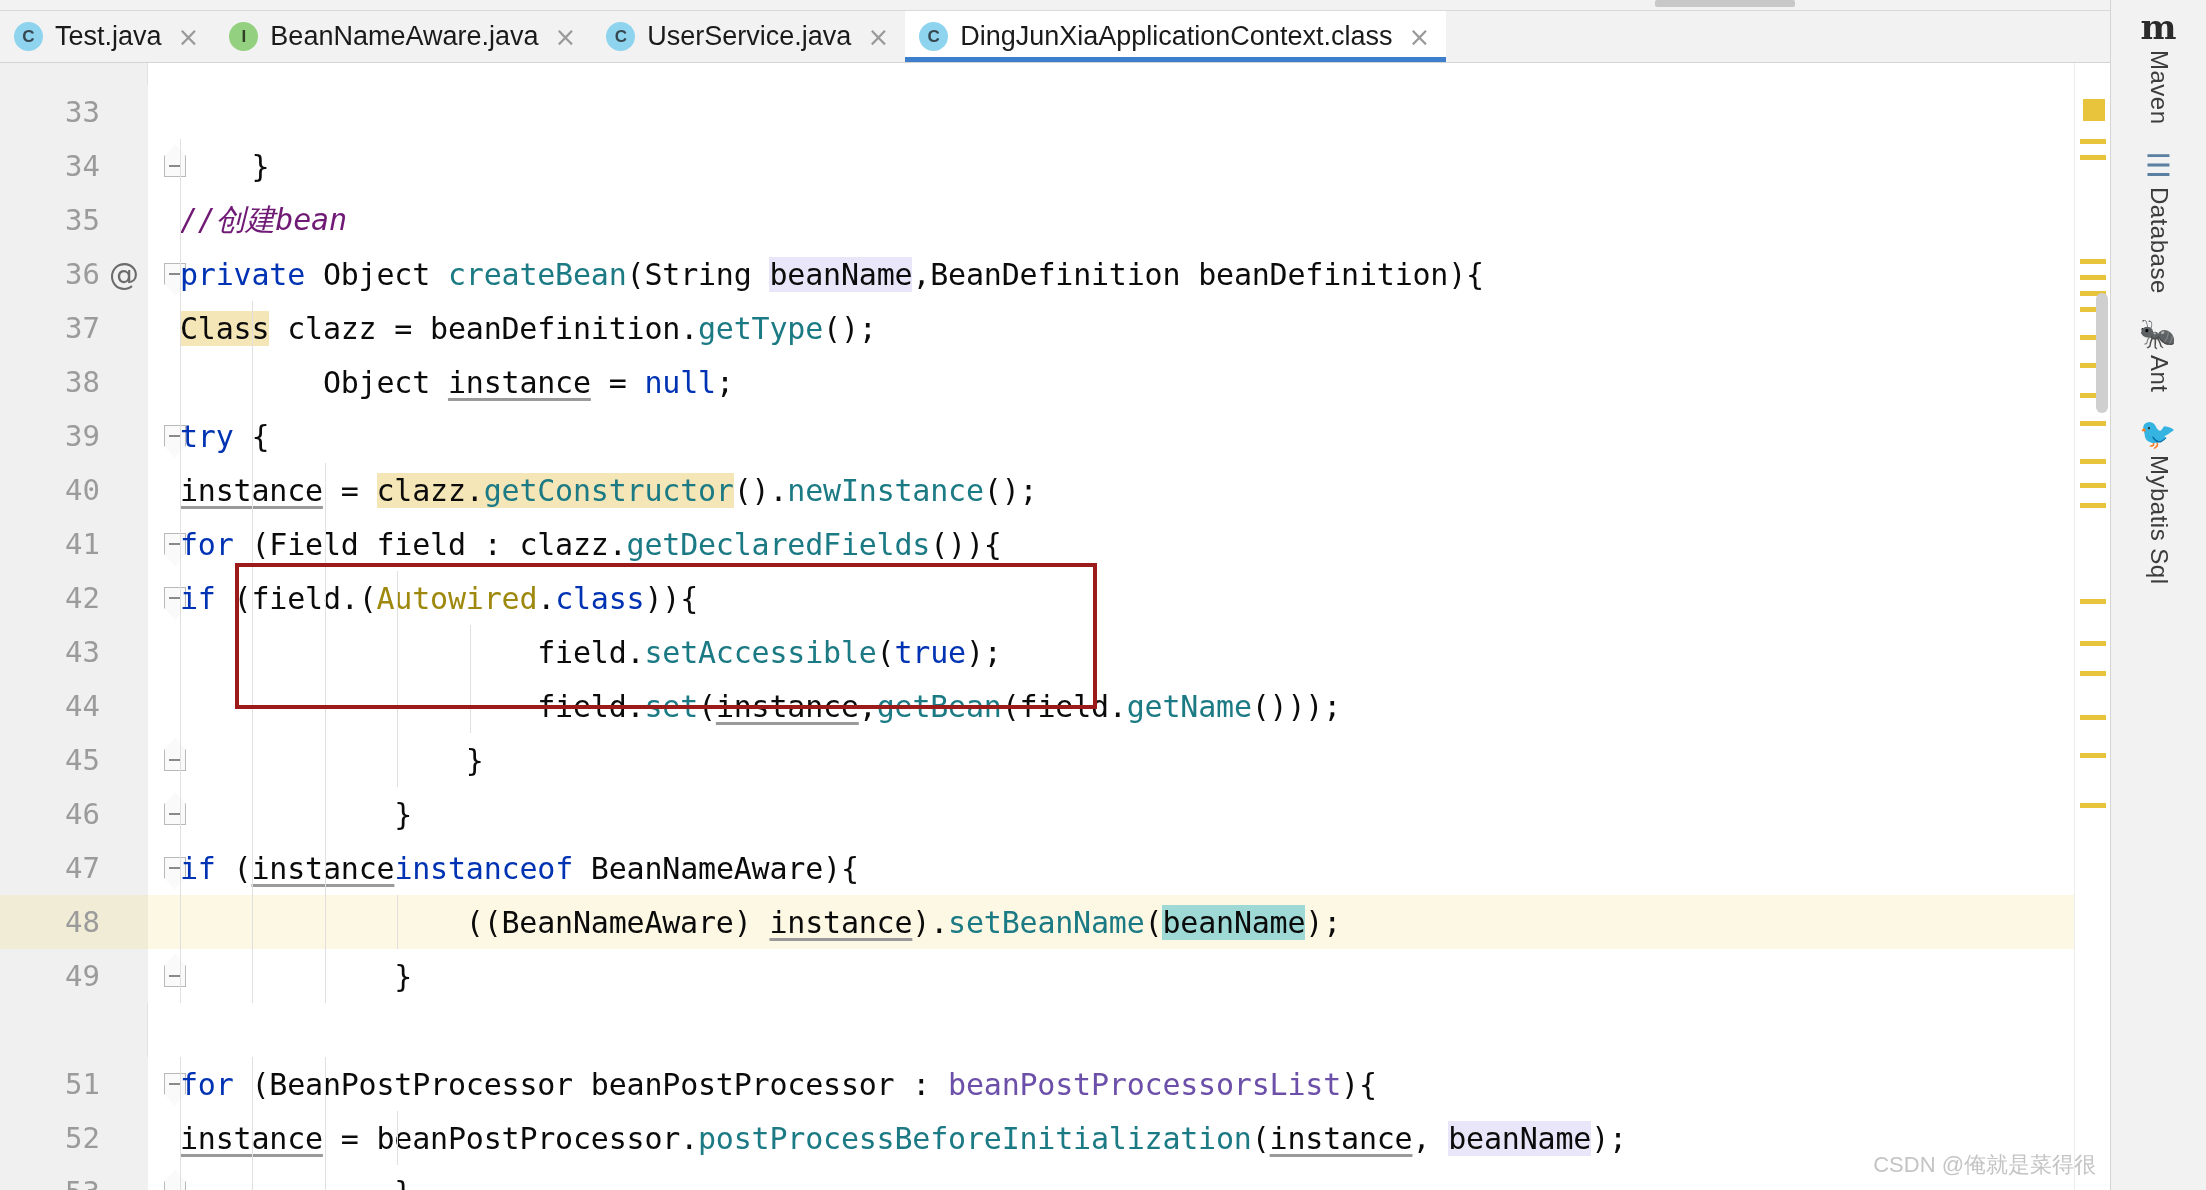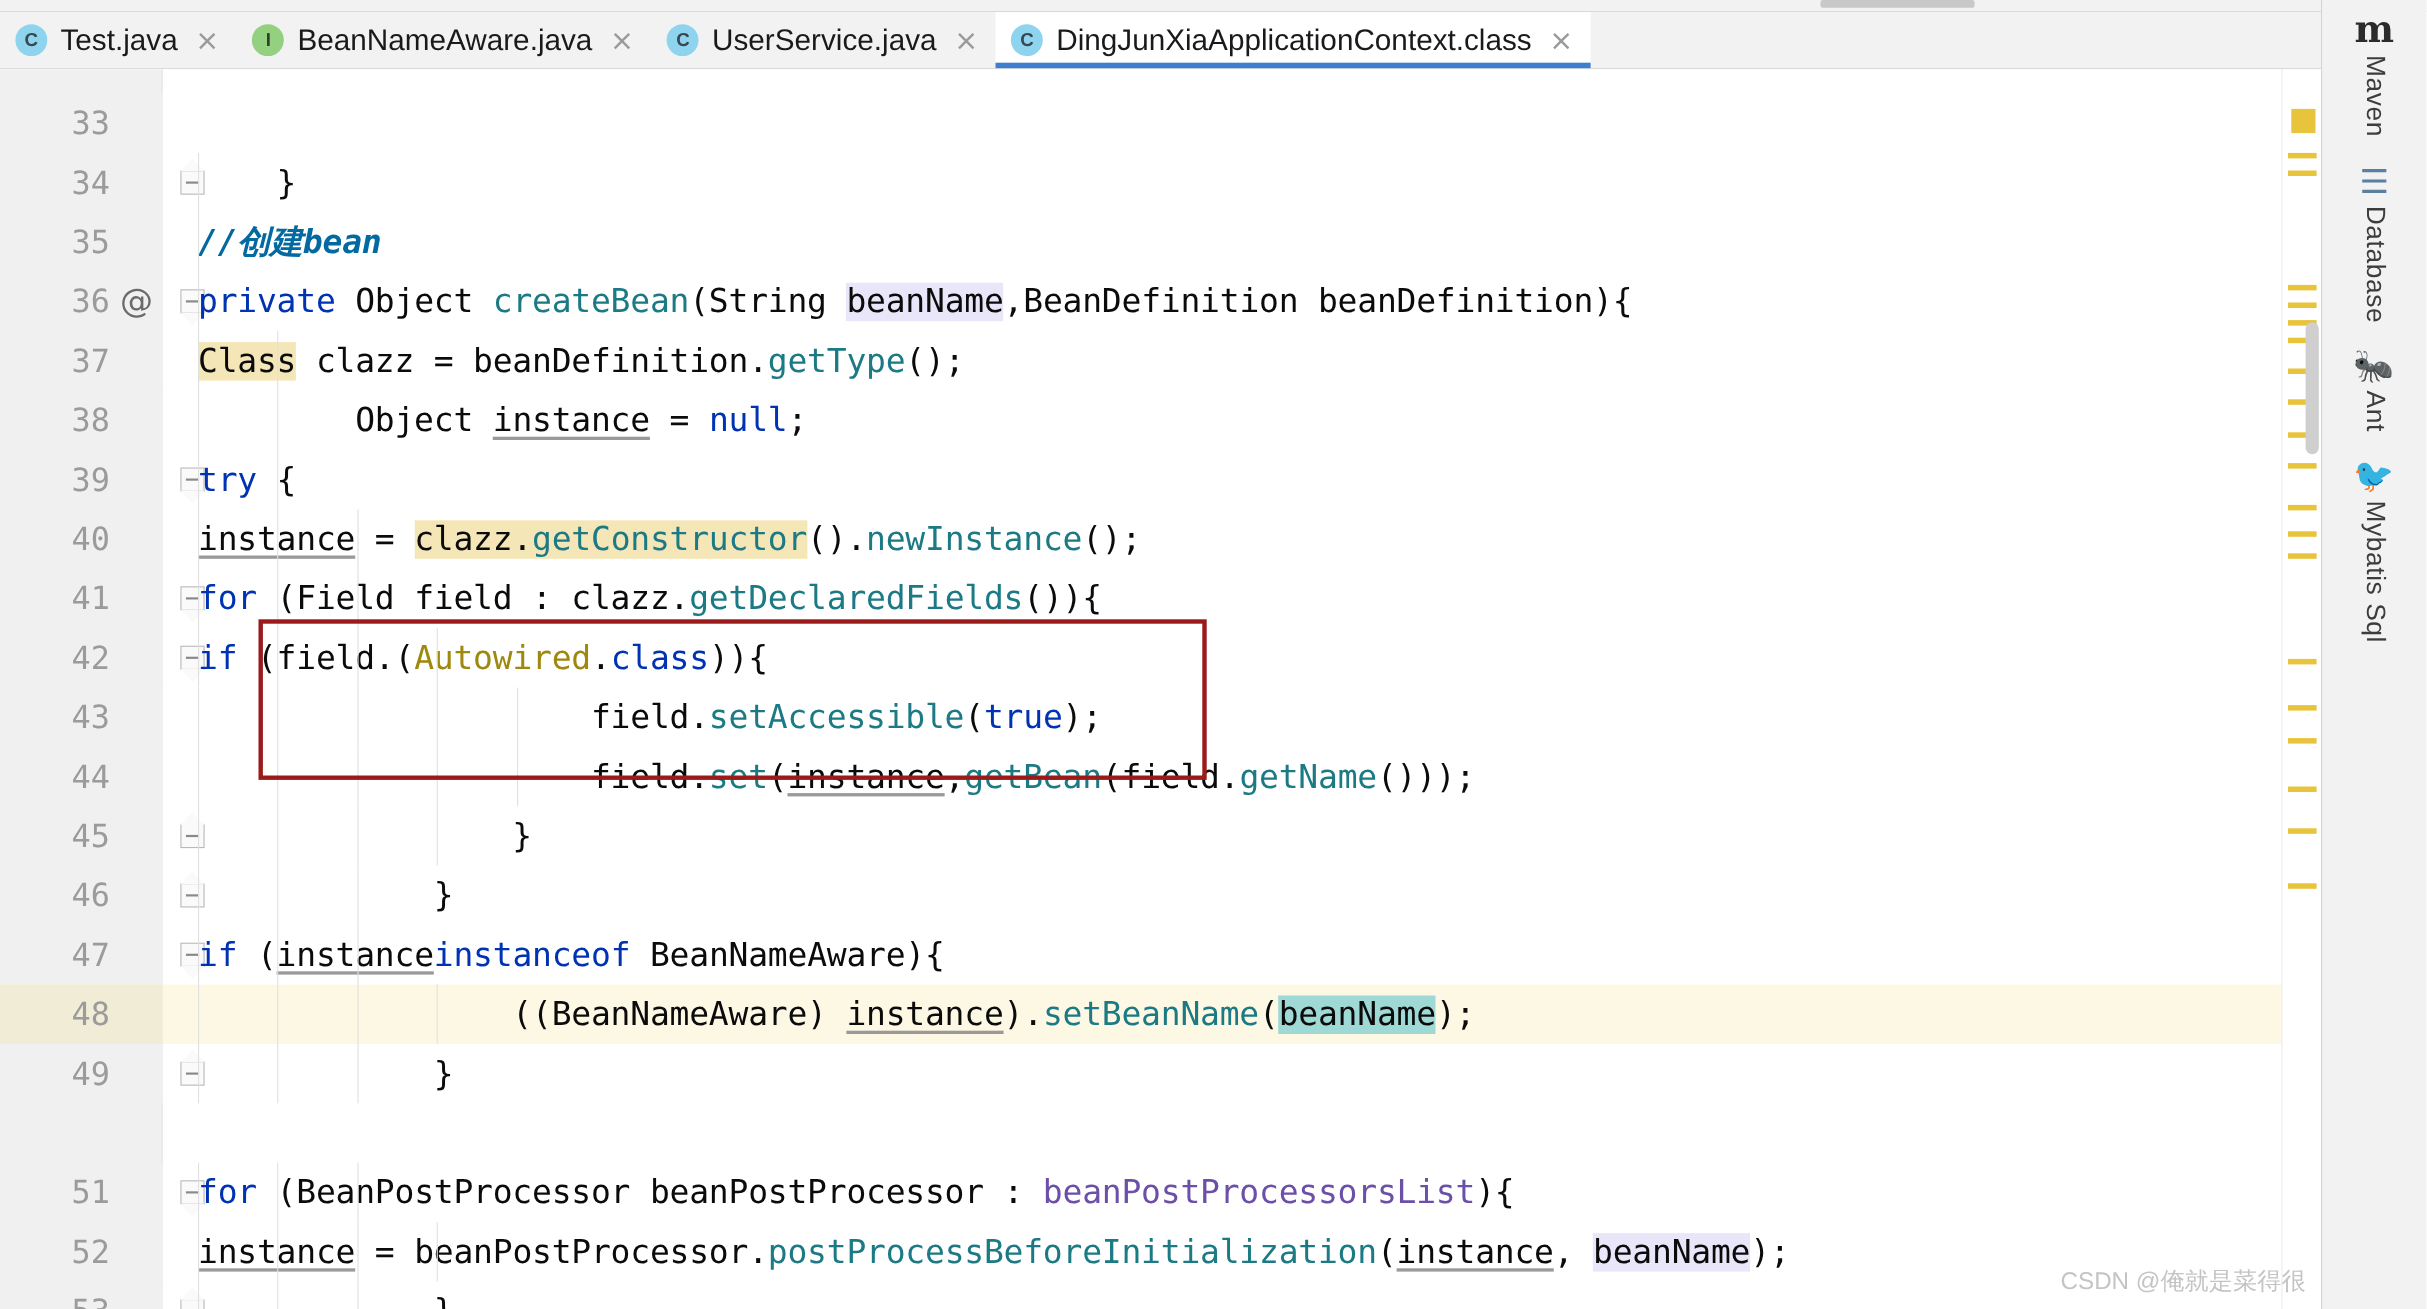"//创建bean" .cmt { color: #0369a1 -> #701a75; font-weight: bold -> none }
